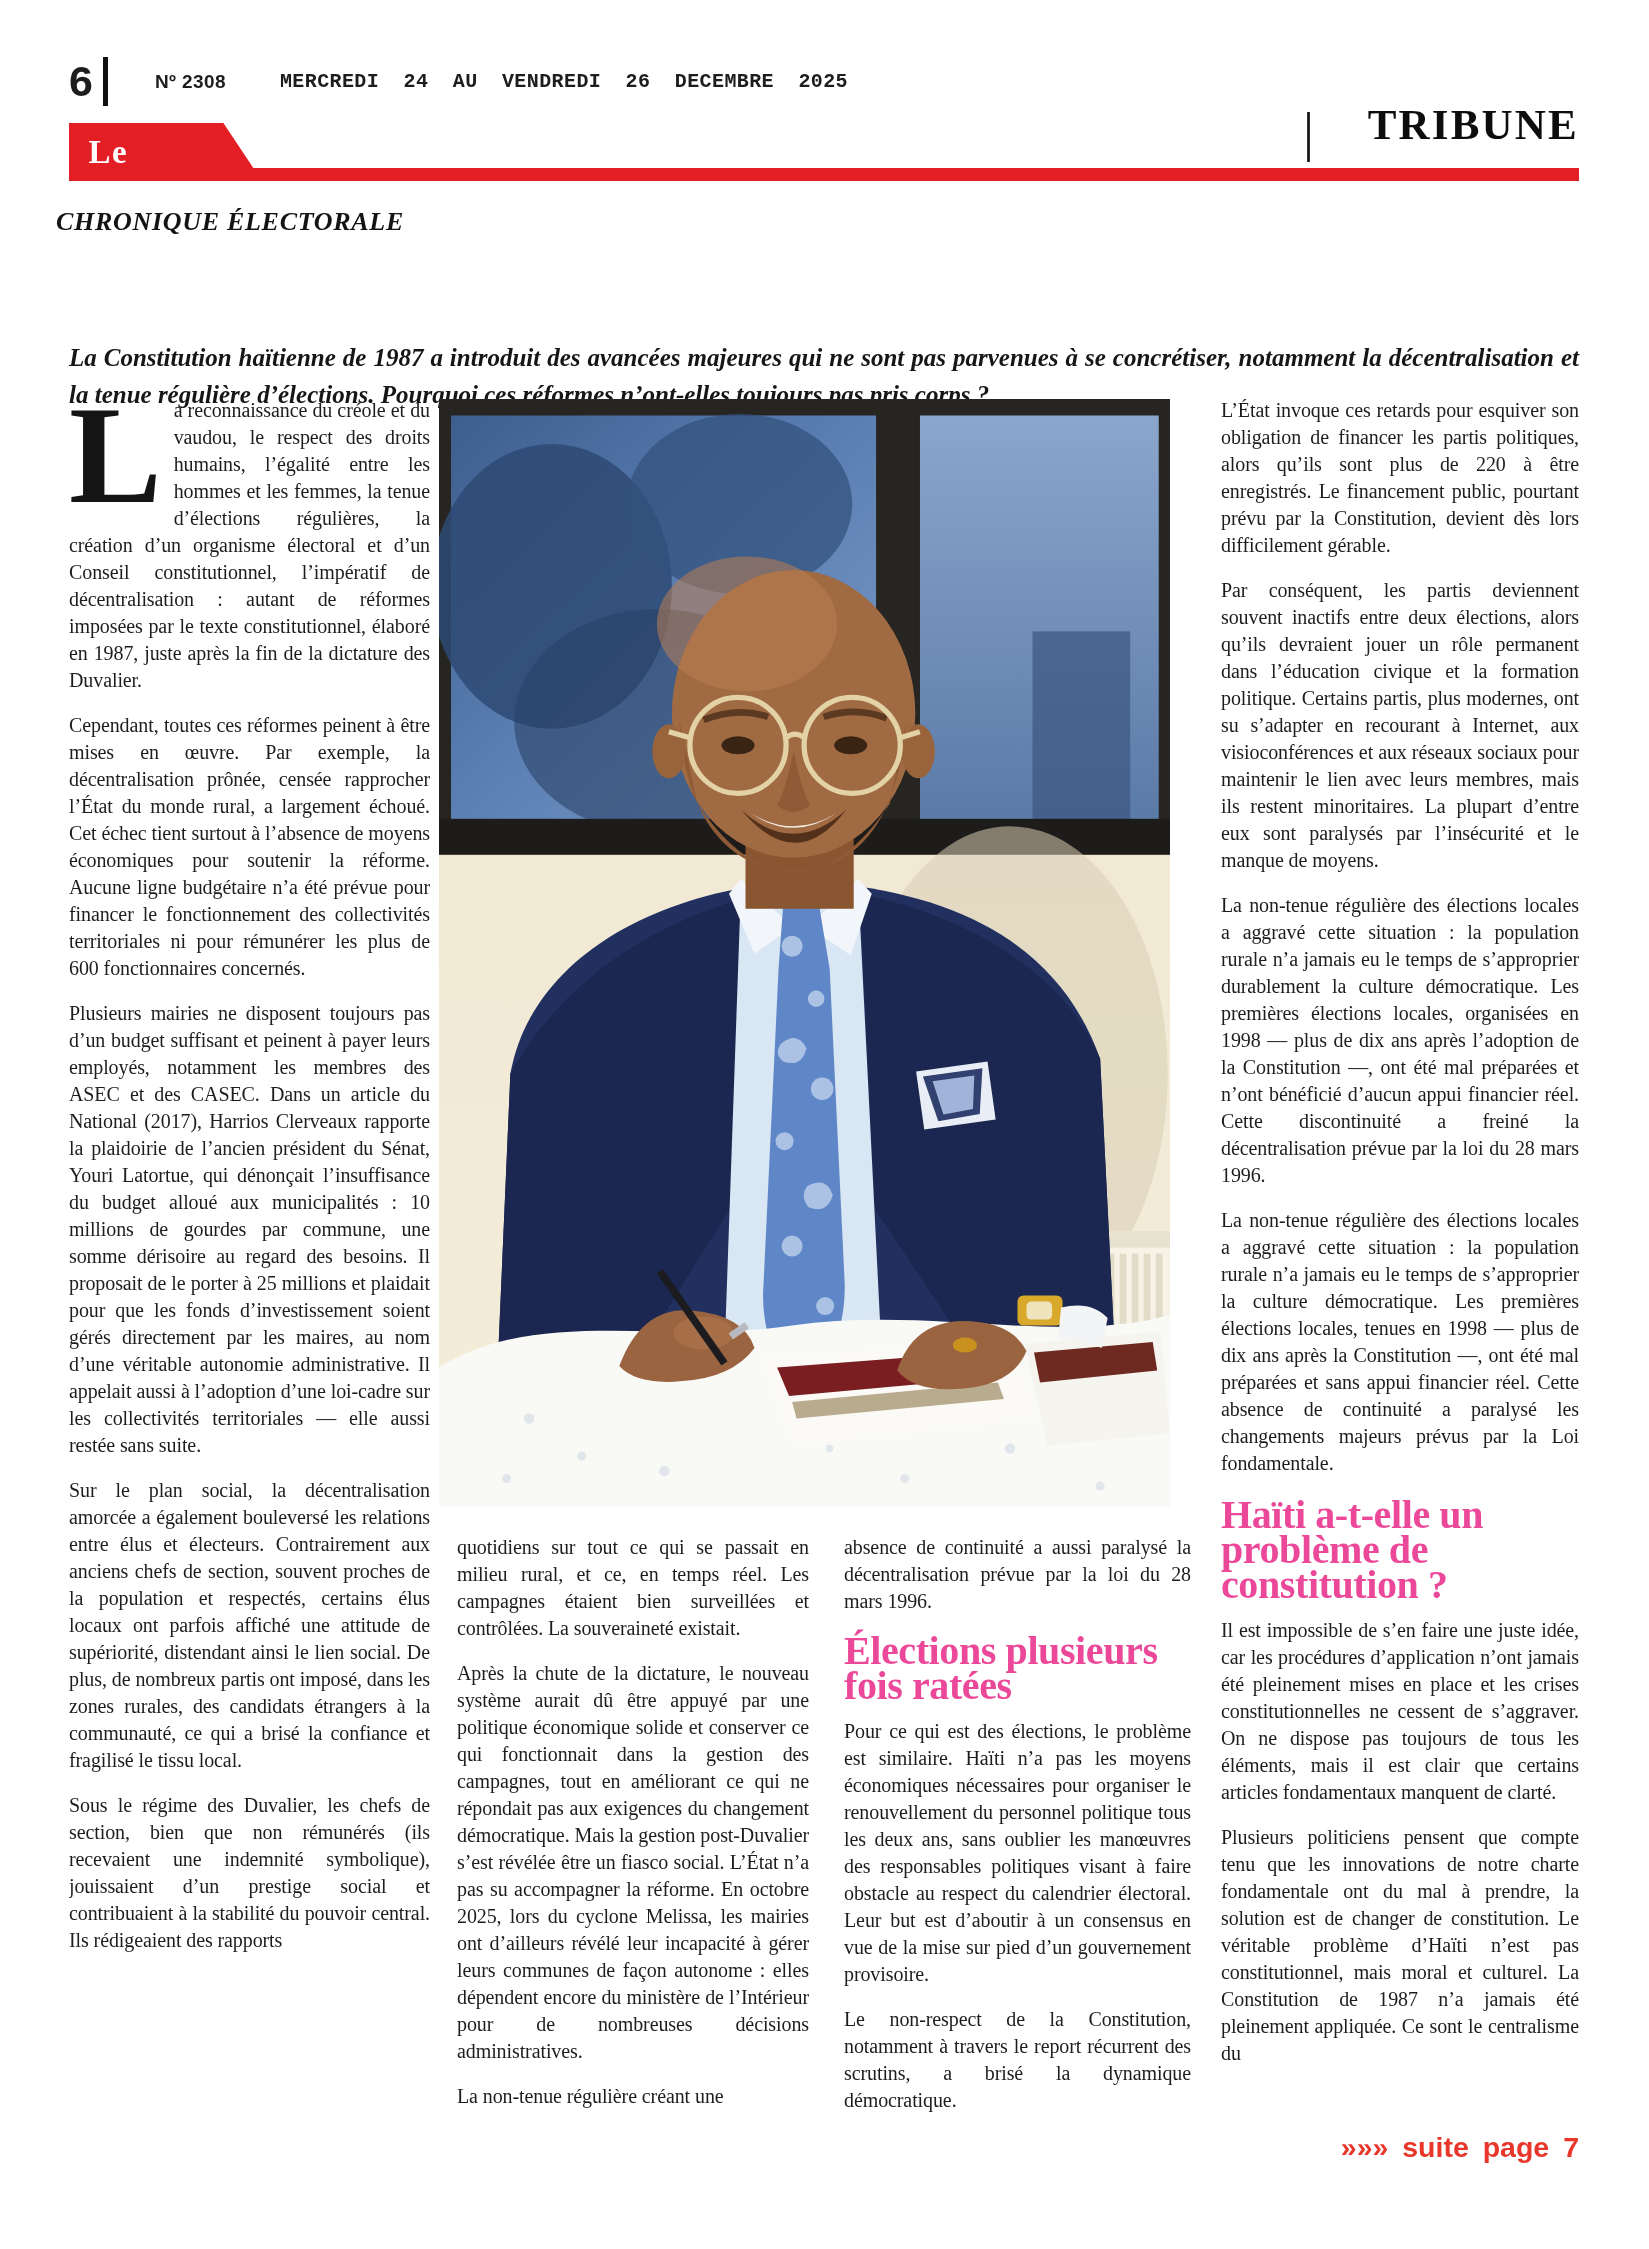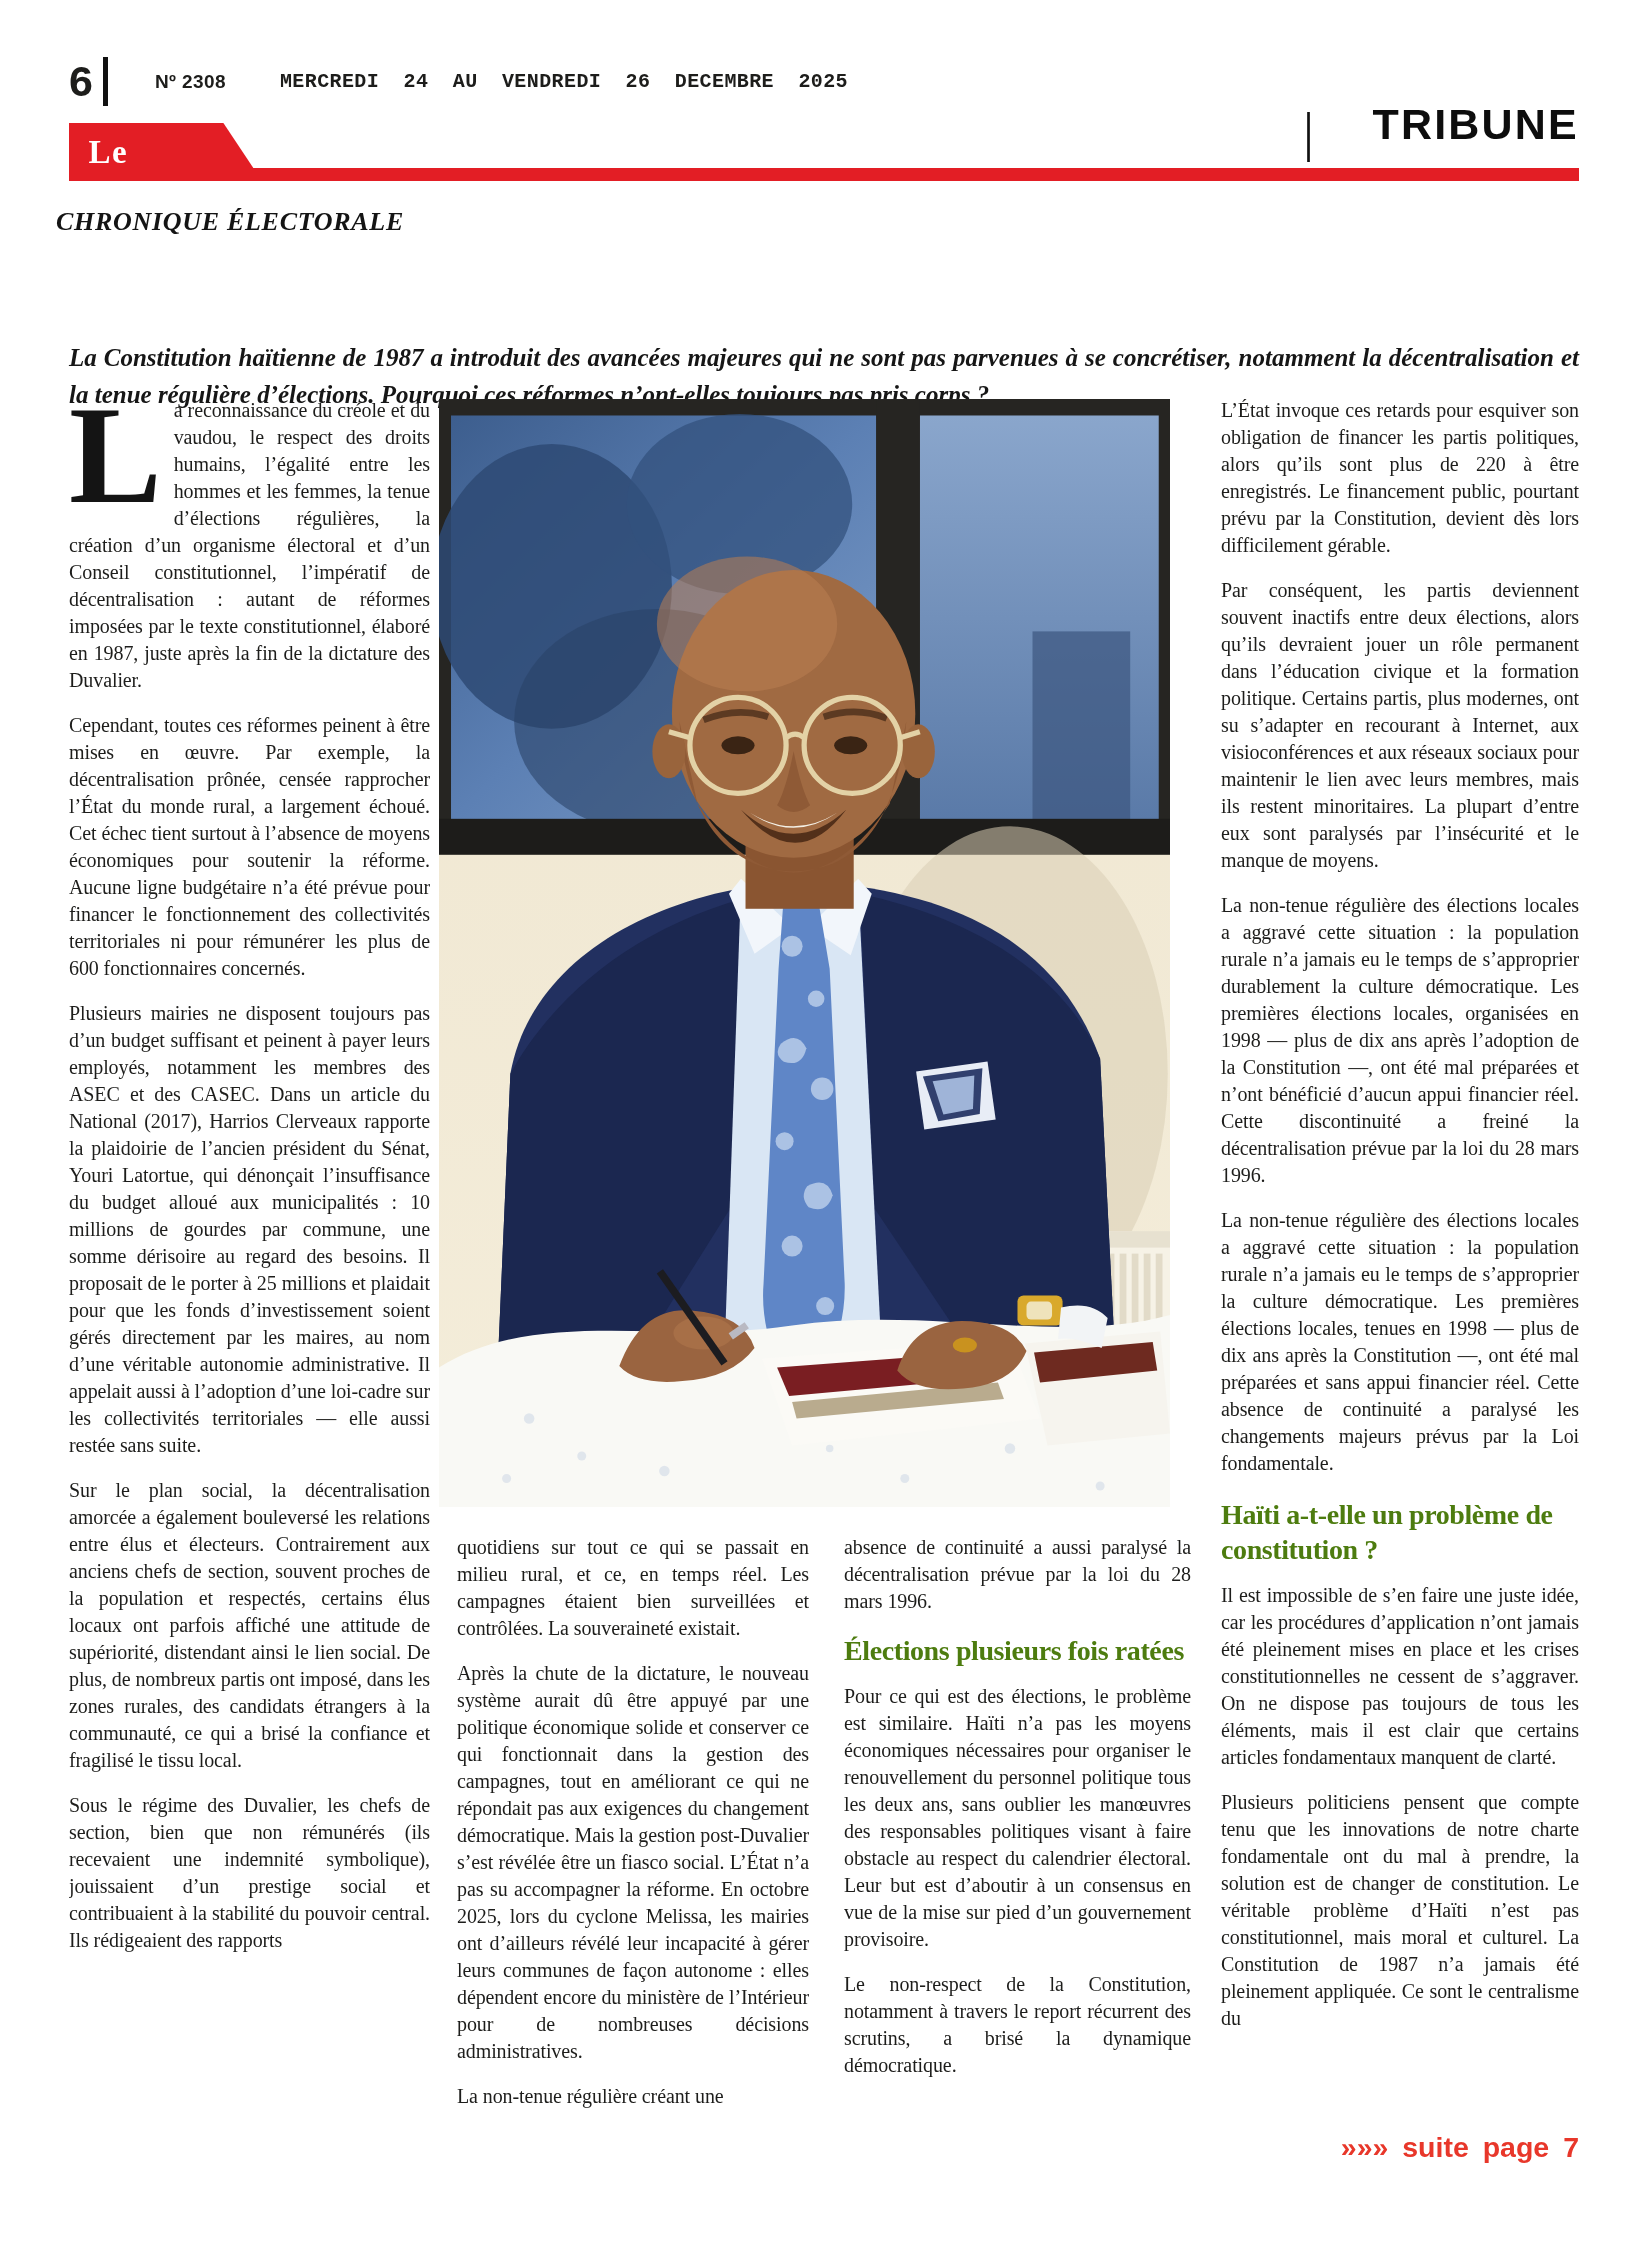"TRIBUNE" .section { font-family: Liberation Sans, sans-serif -> Liberation Serif, serif }
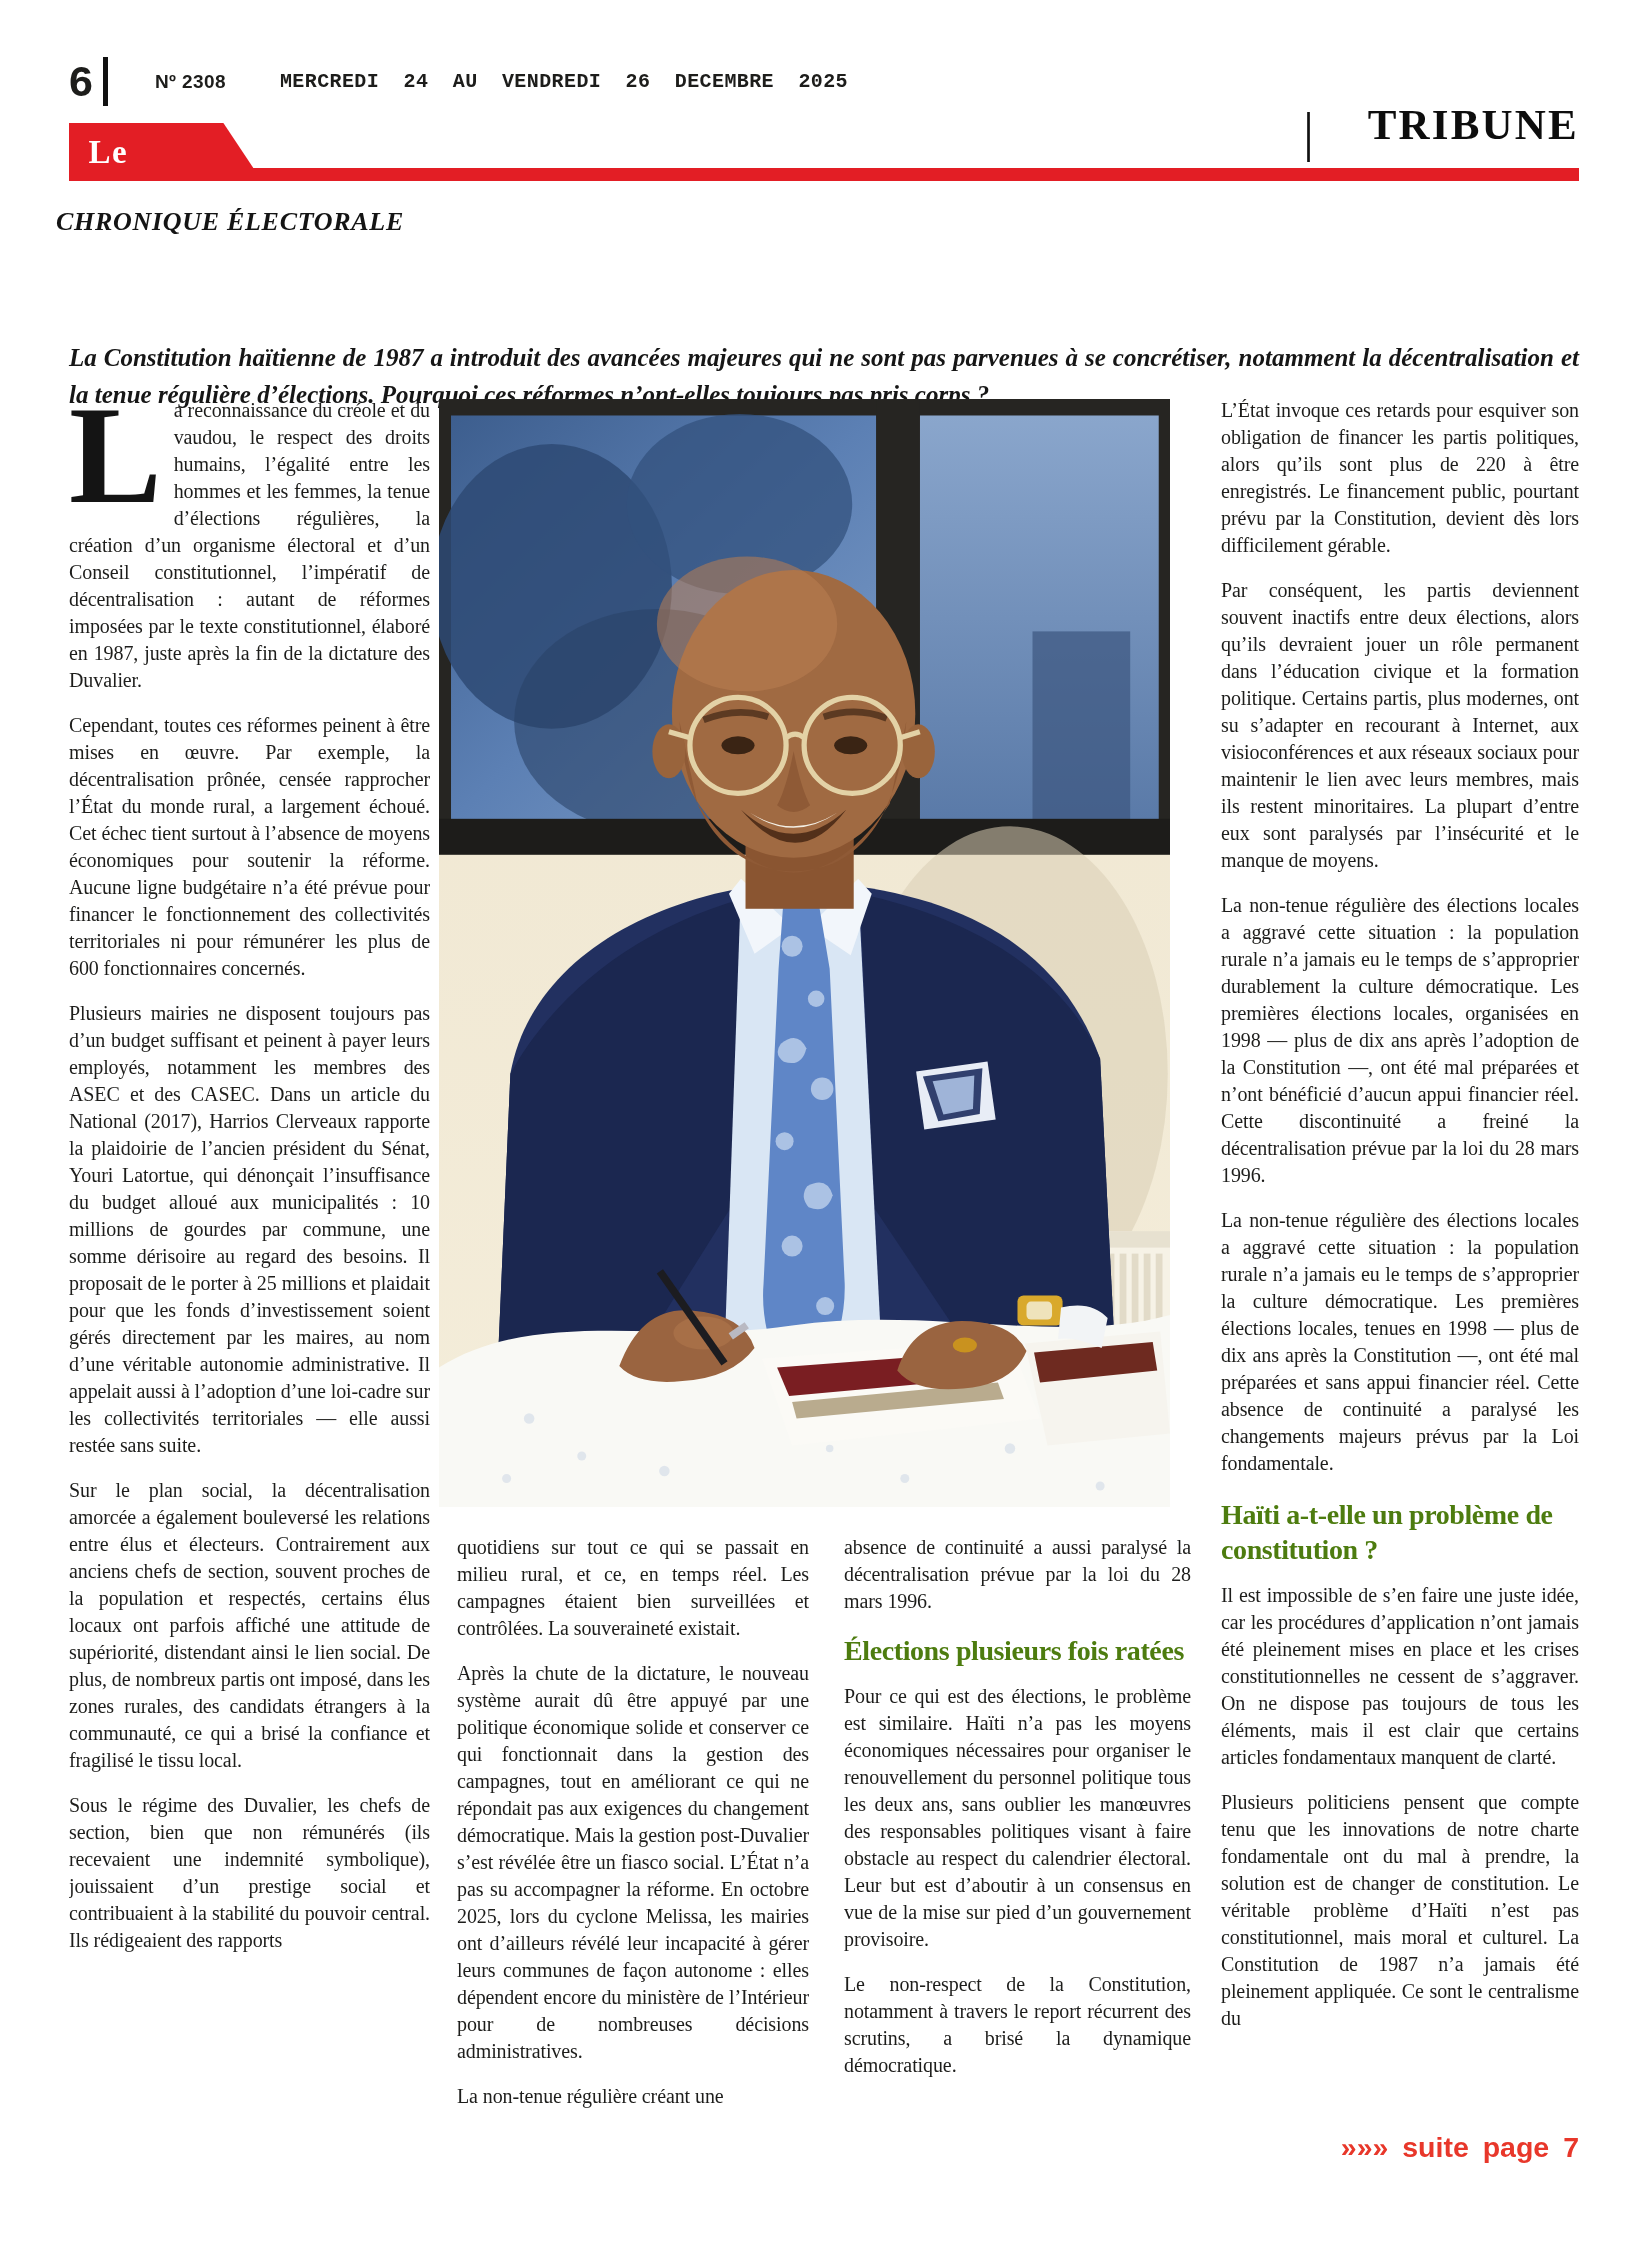"Haïti a-t-elle un problème de" h2.subhead { color: #4d7c0f -> #ec4899; font-size: 28px -> 40px }
